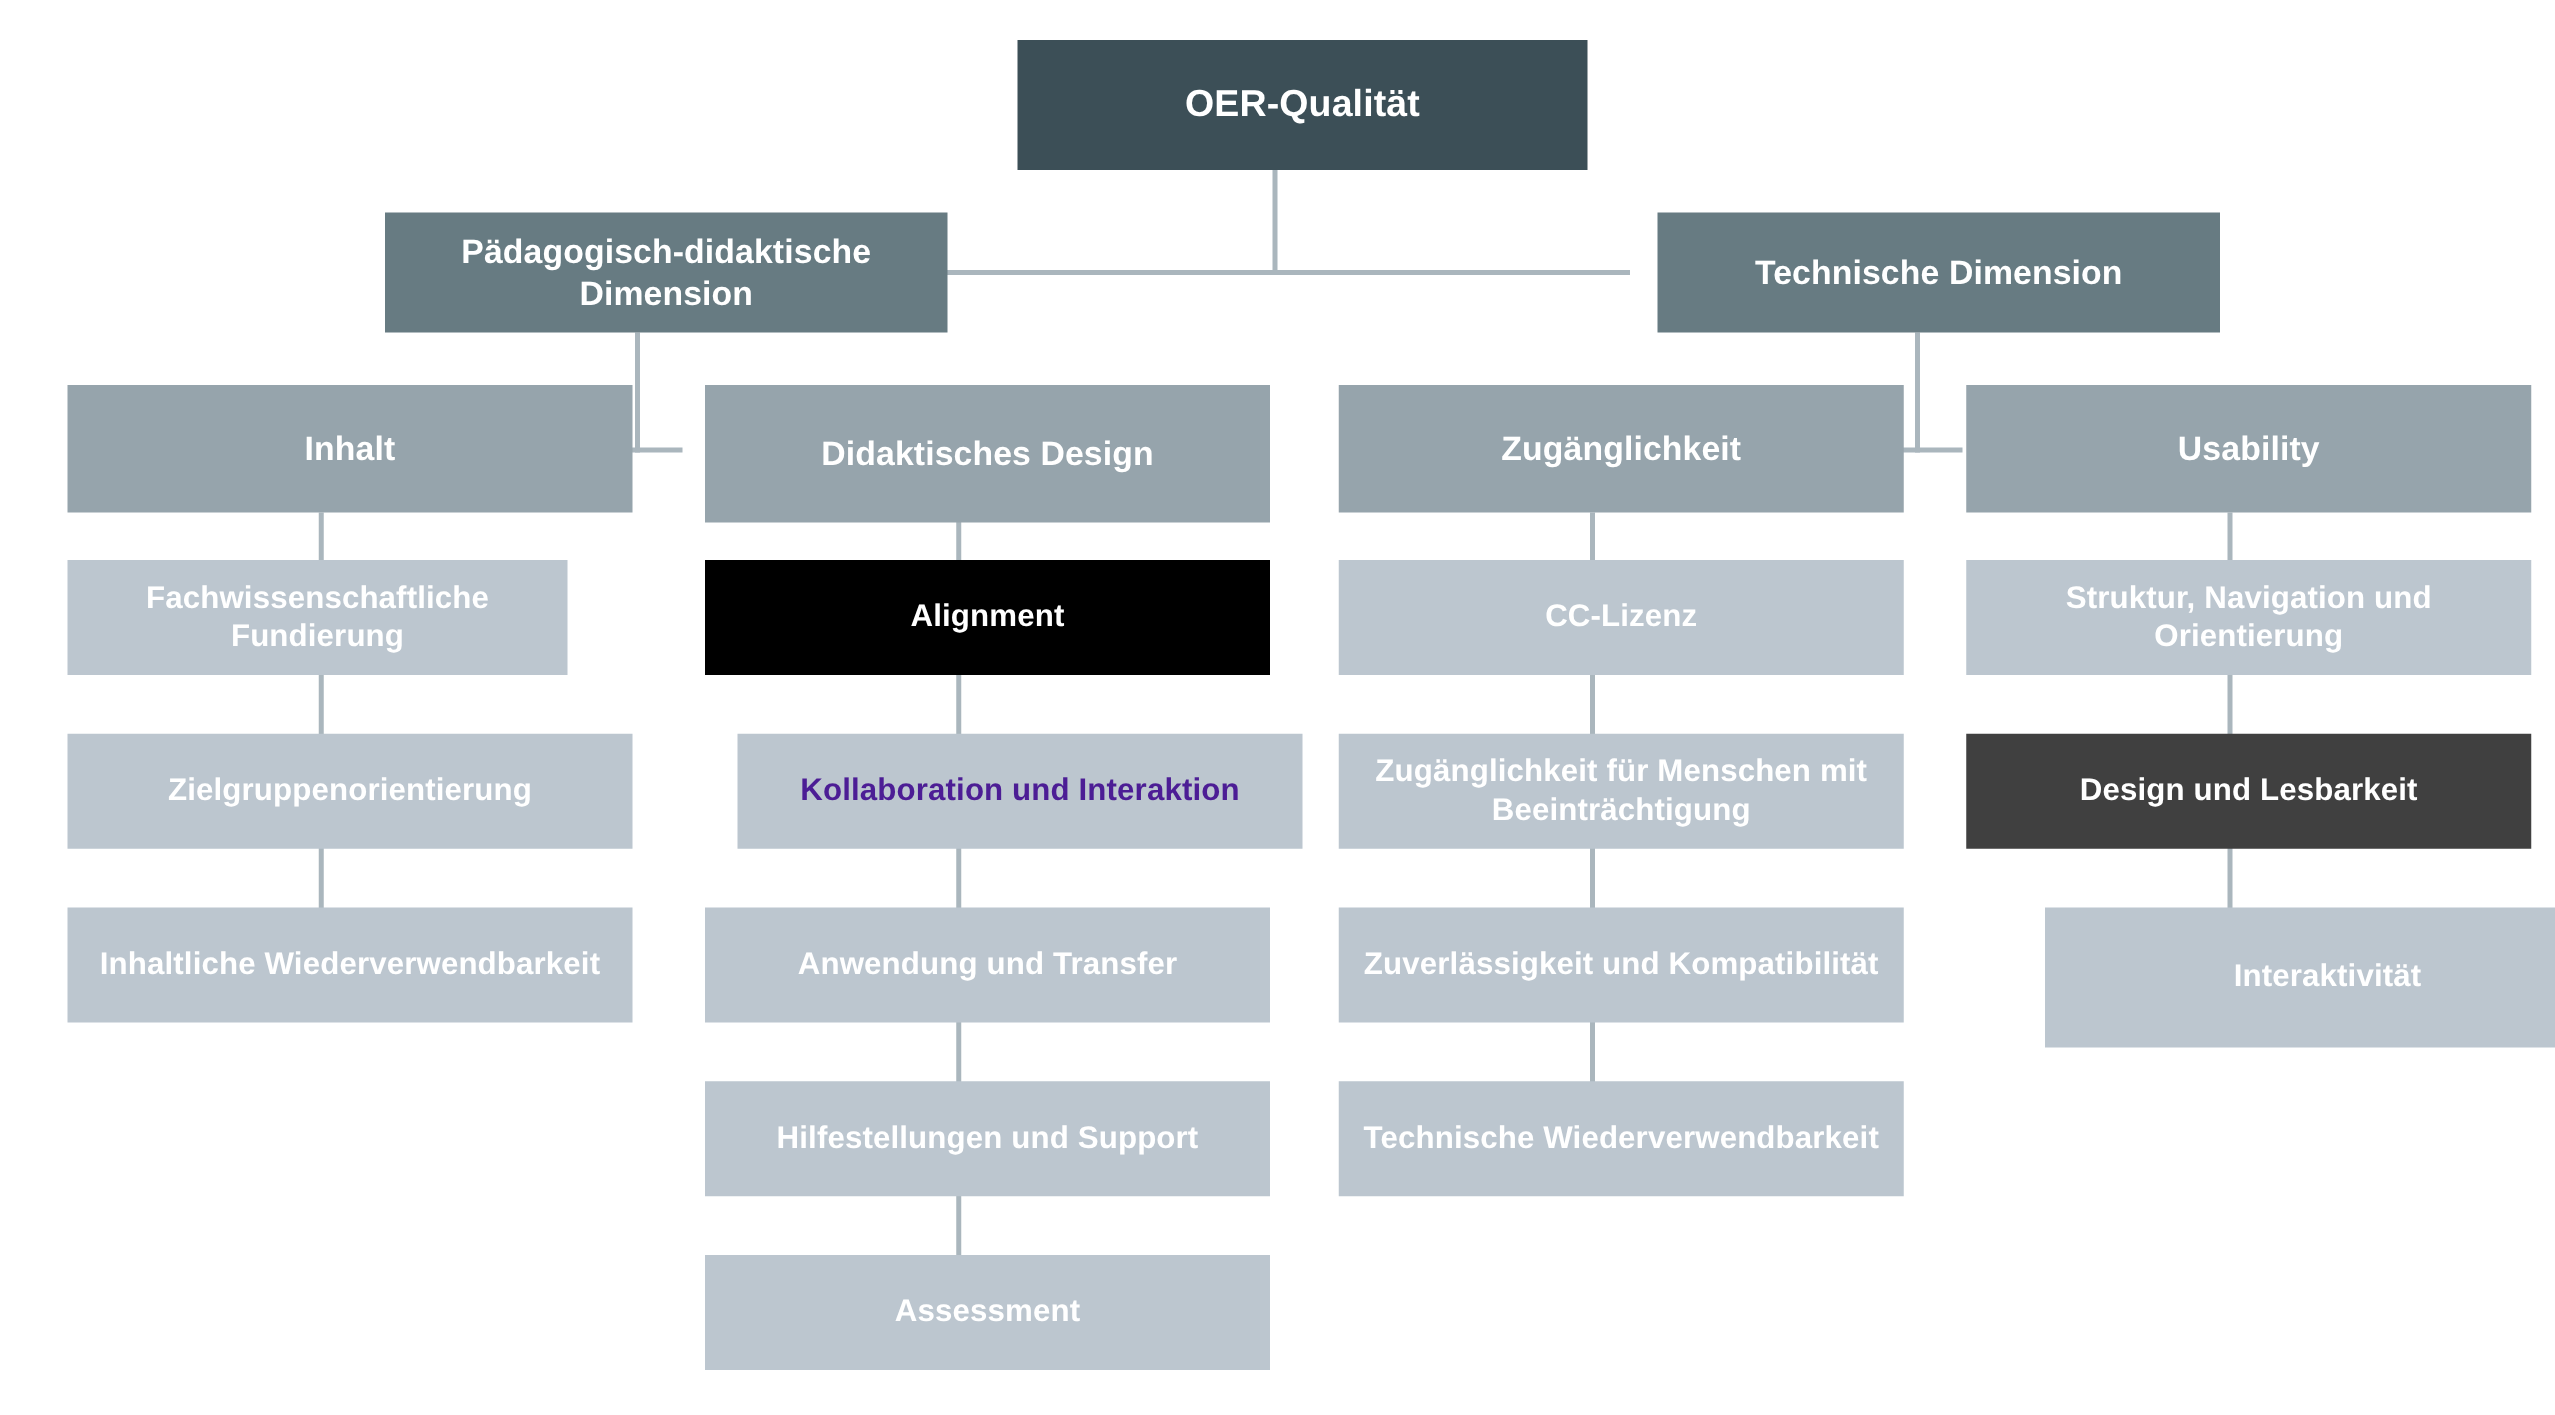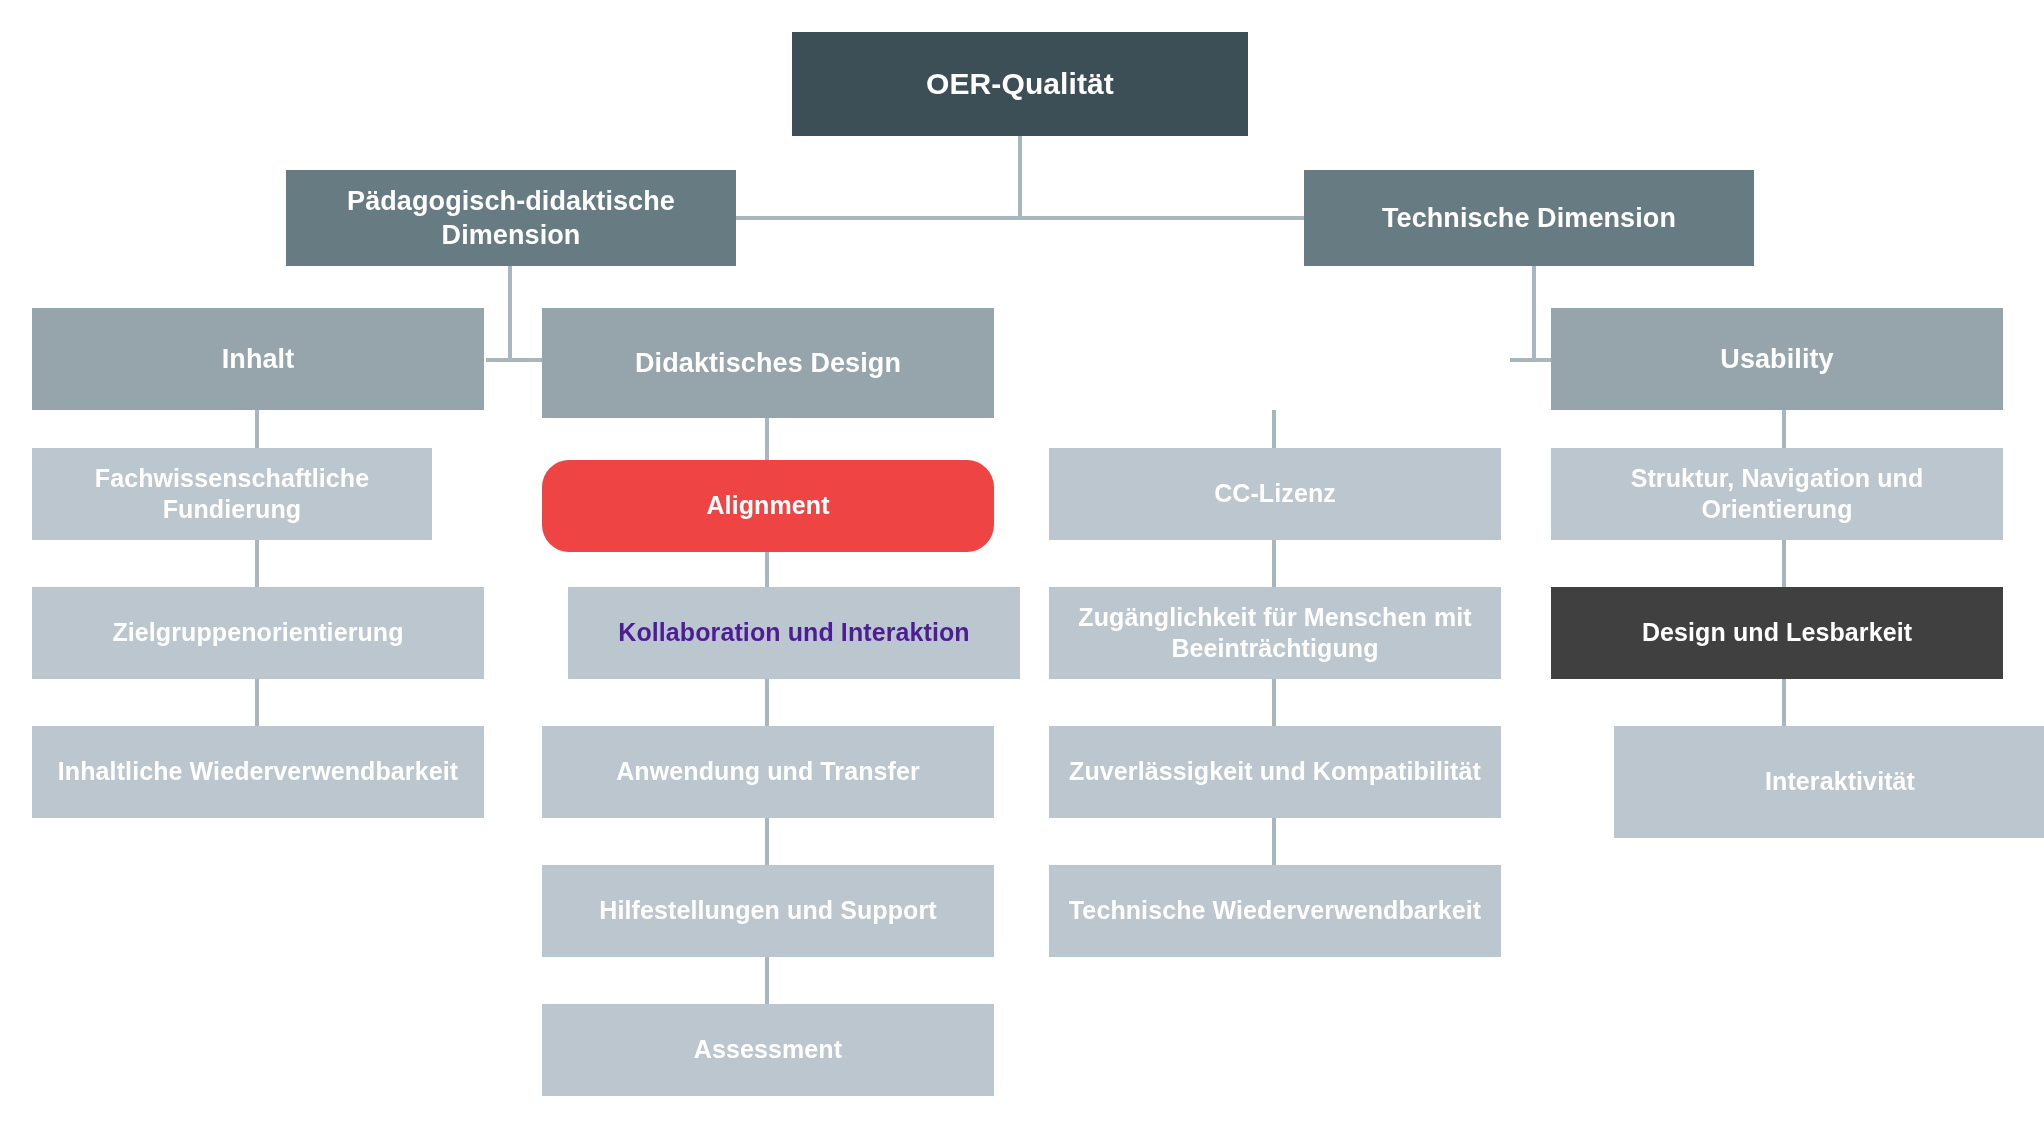"OER-Qualität" .node { margin-left: none -> 22px }
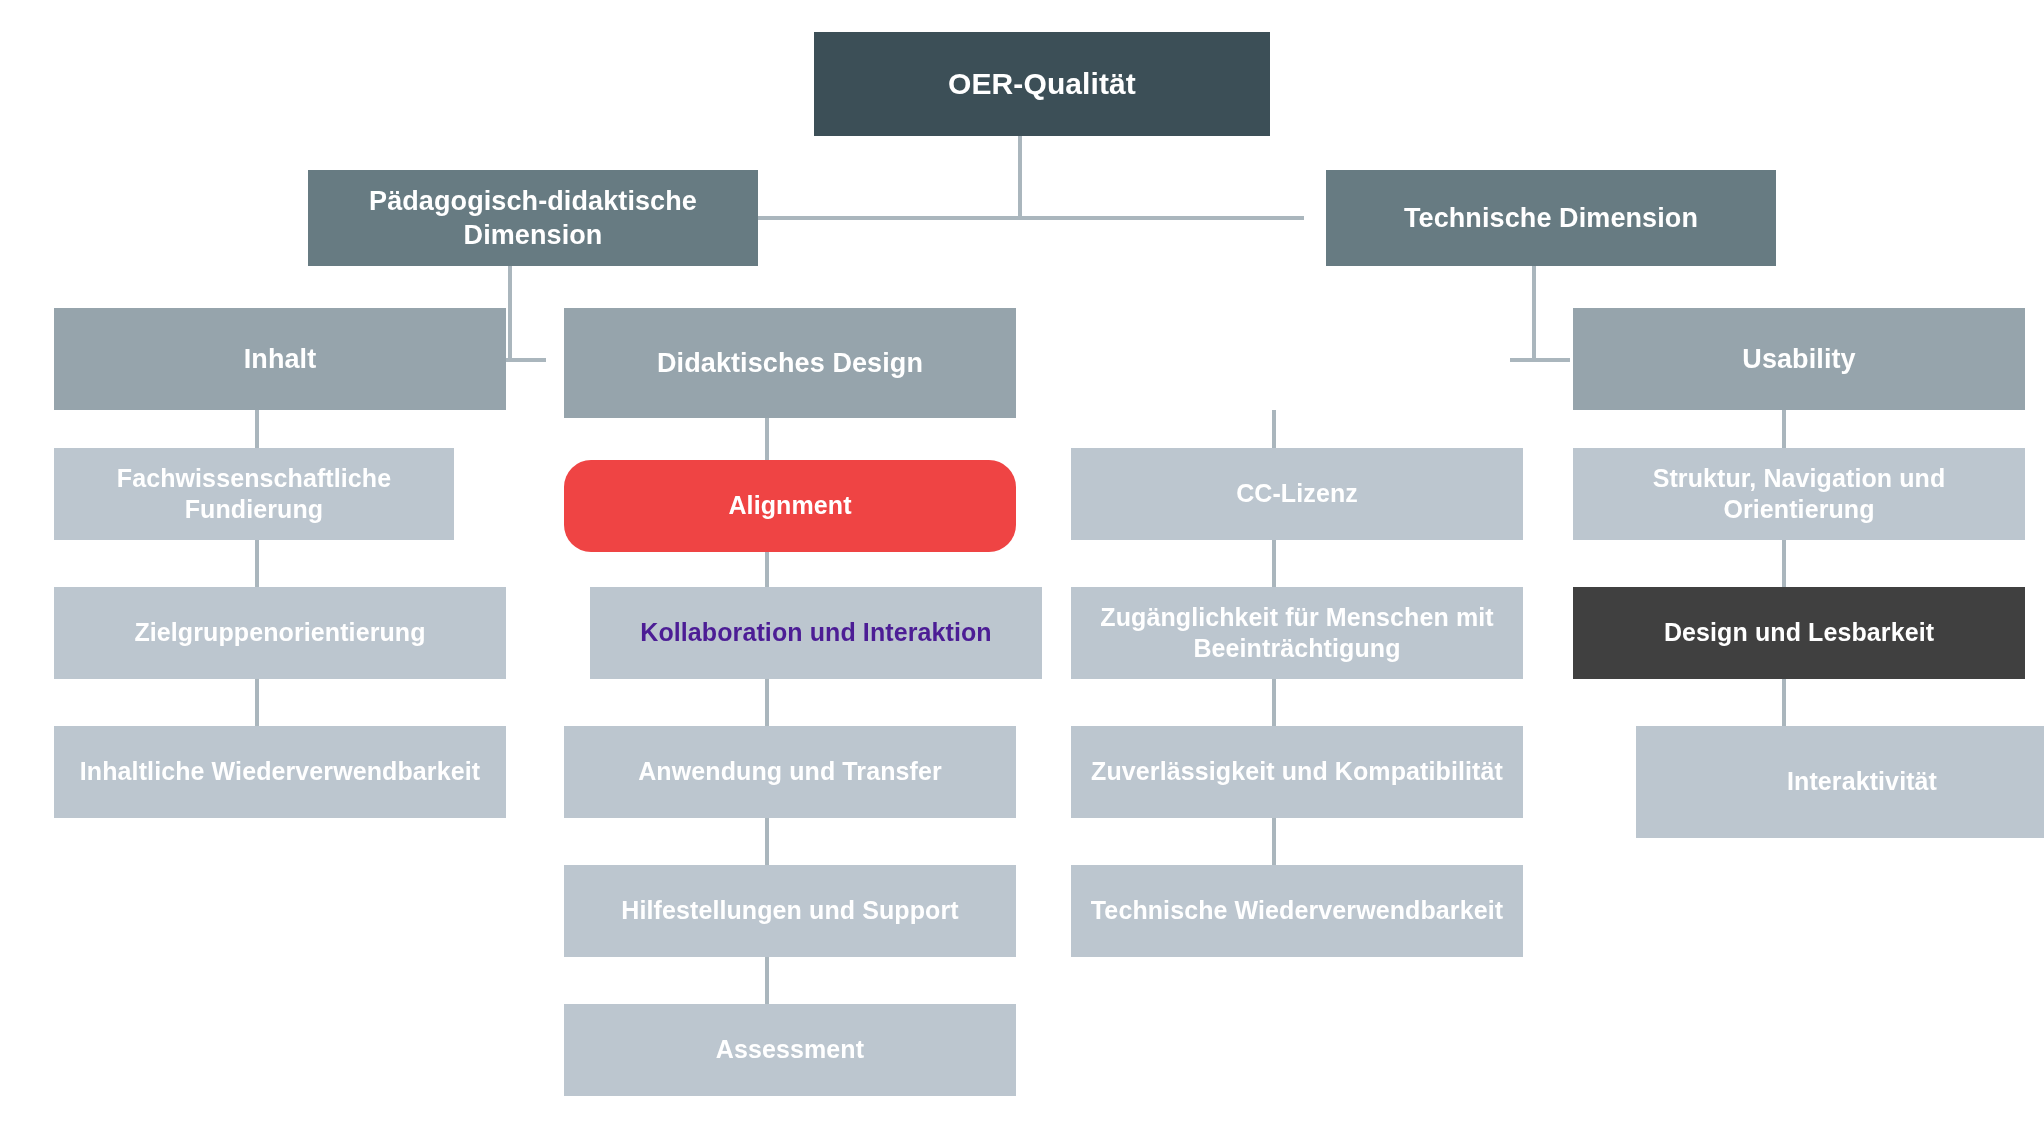"Zugänglichkeit" div.node { html: none -> <div> <span>Zugänglichkeit</span> </div> }
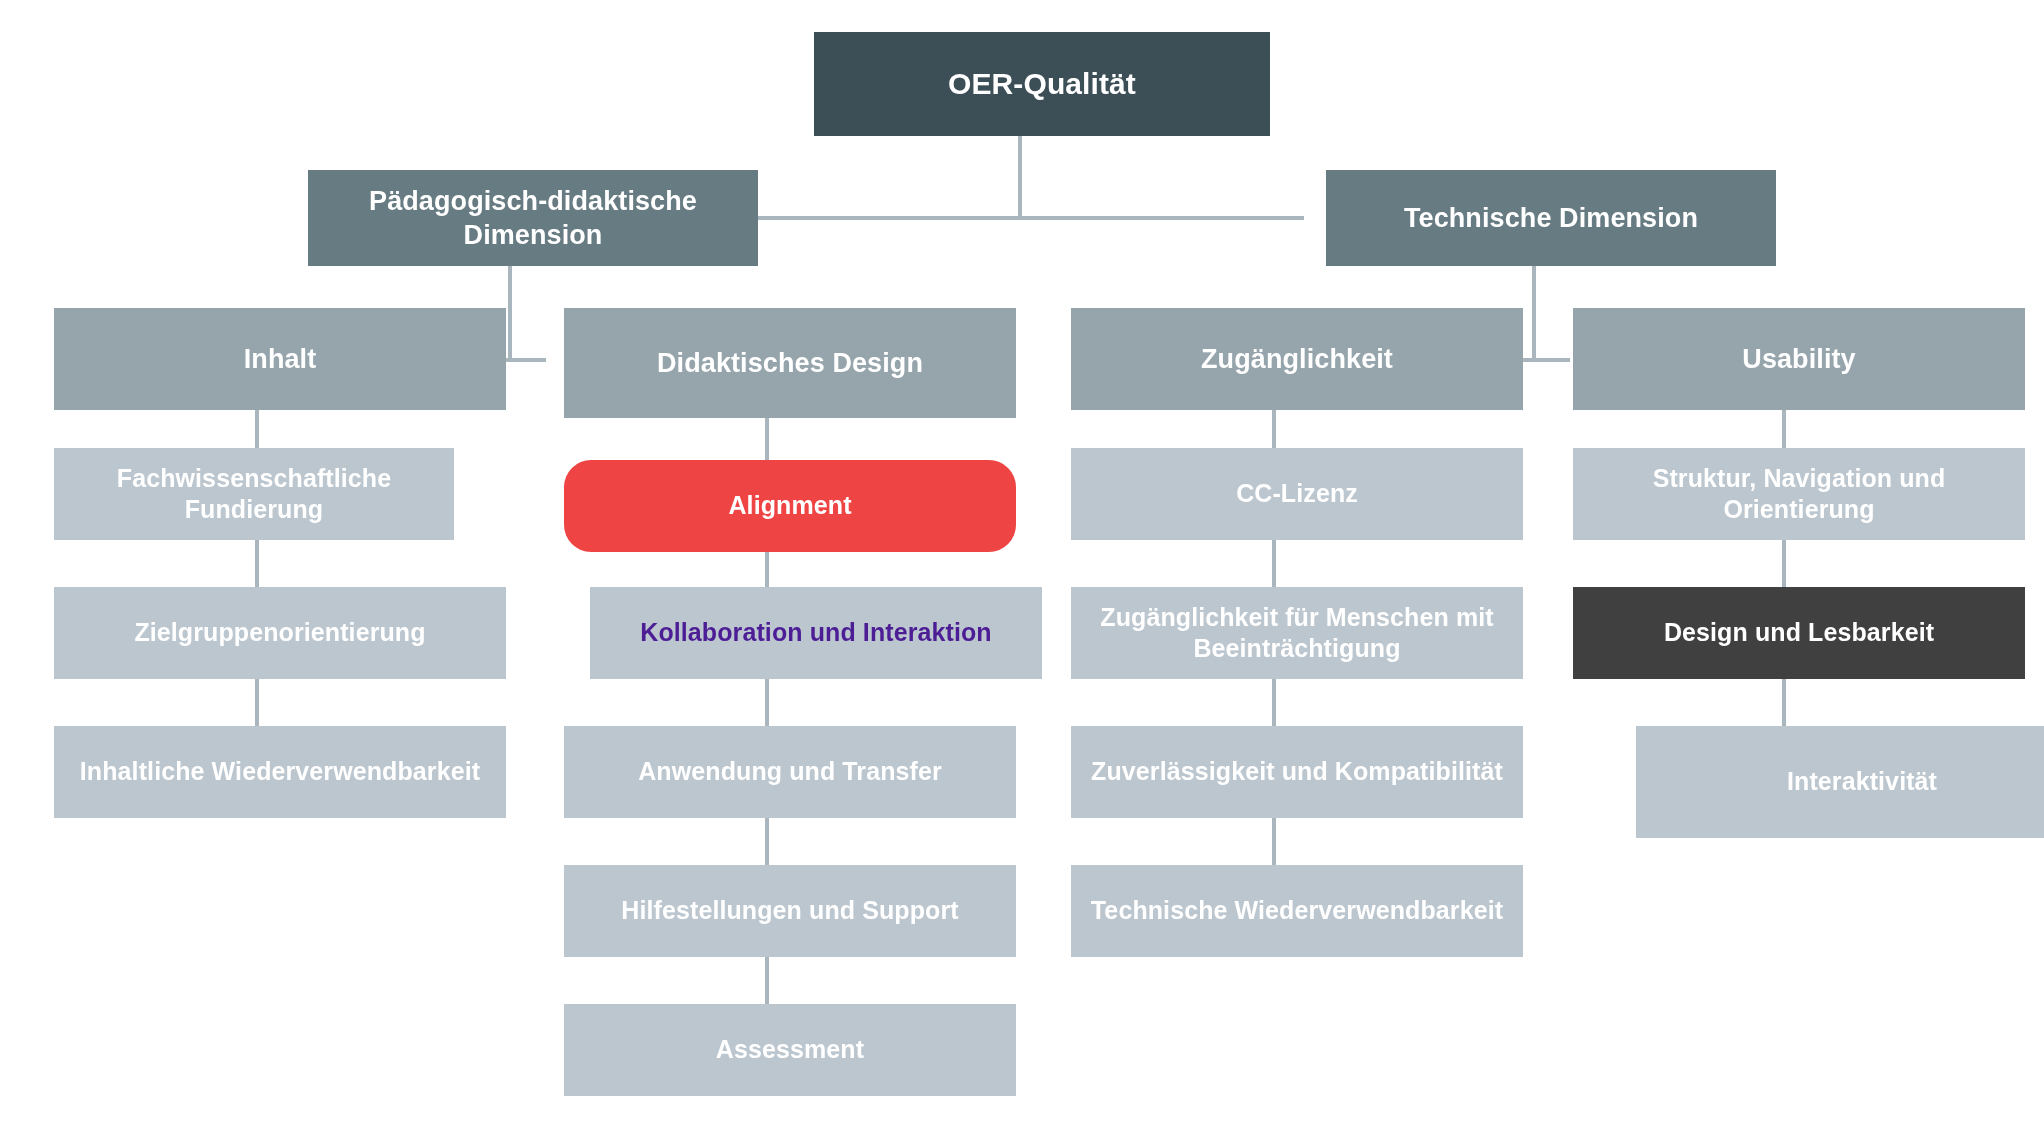"Alignment" div.node { background: #ef4444 -> #000000; border-radius: 27px -> none; top: 460px -> 448px }
